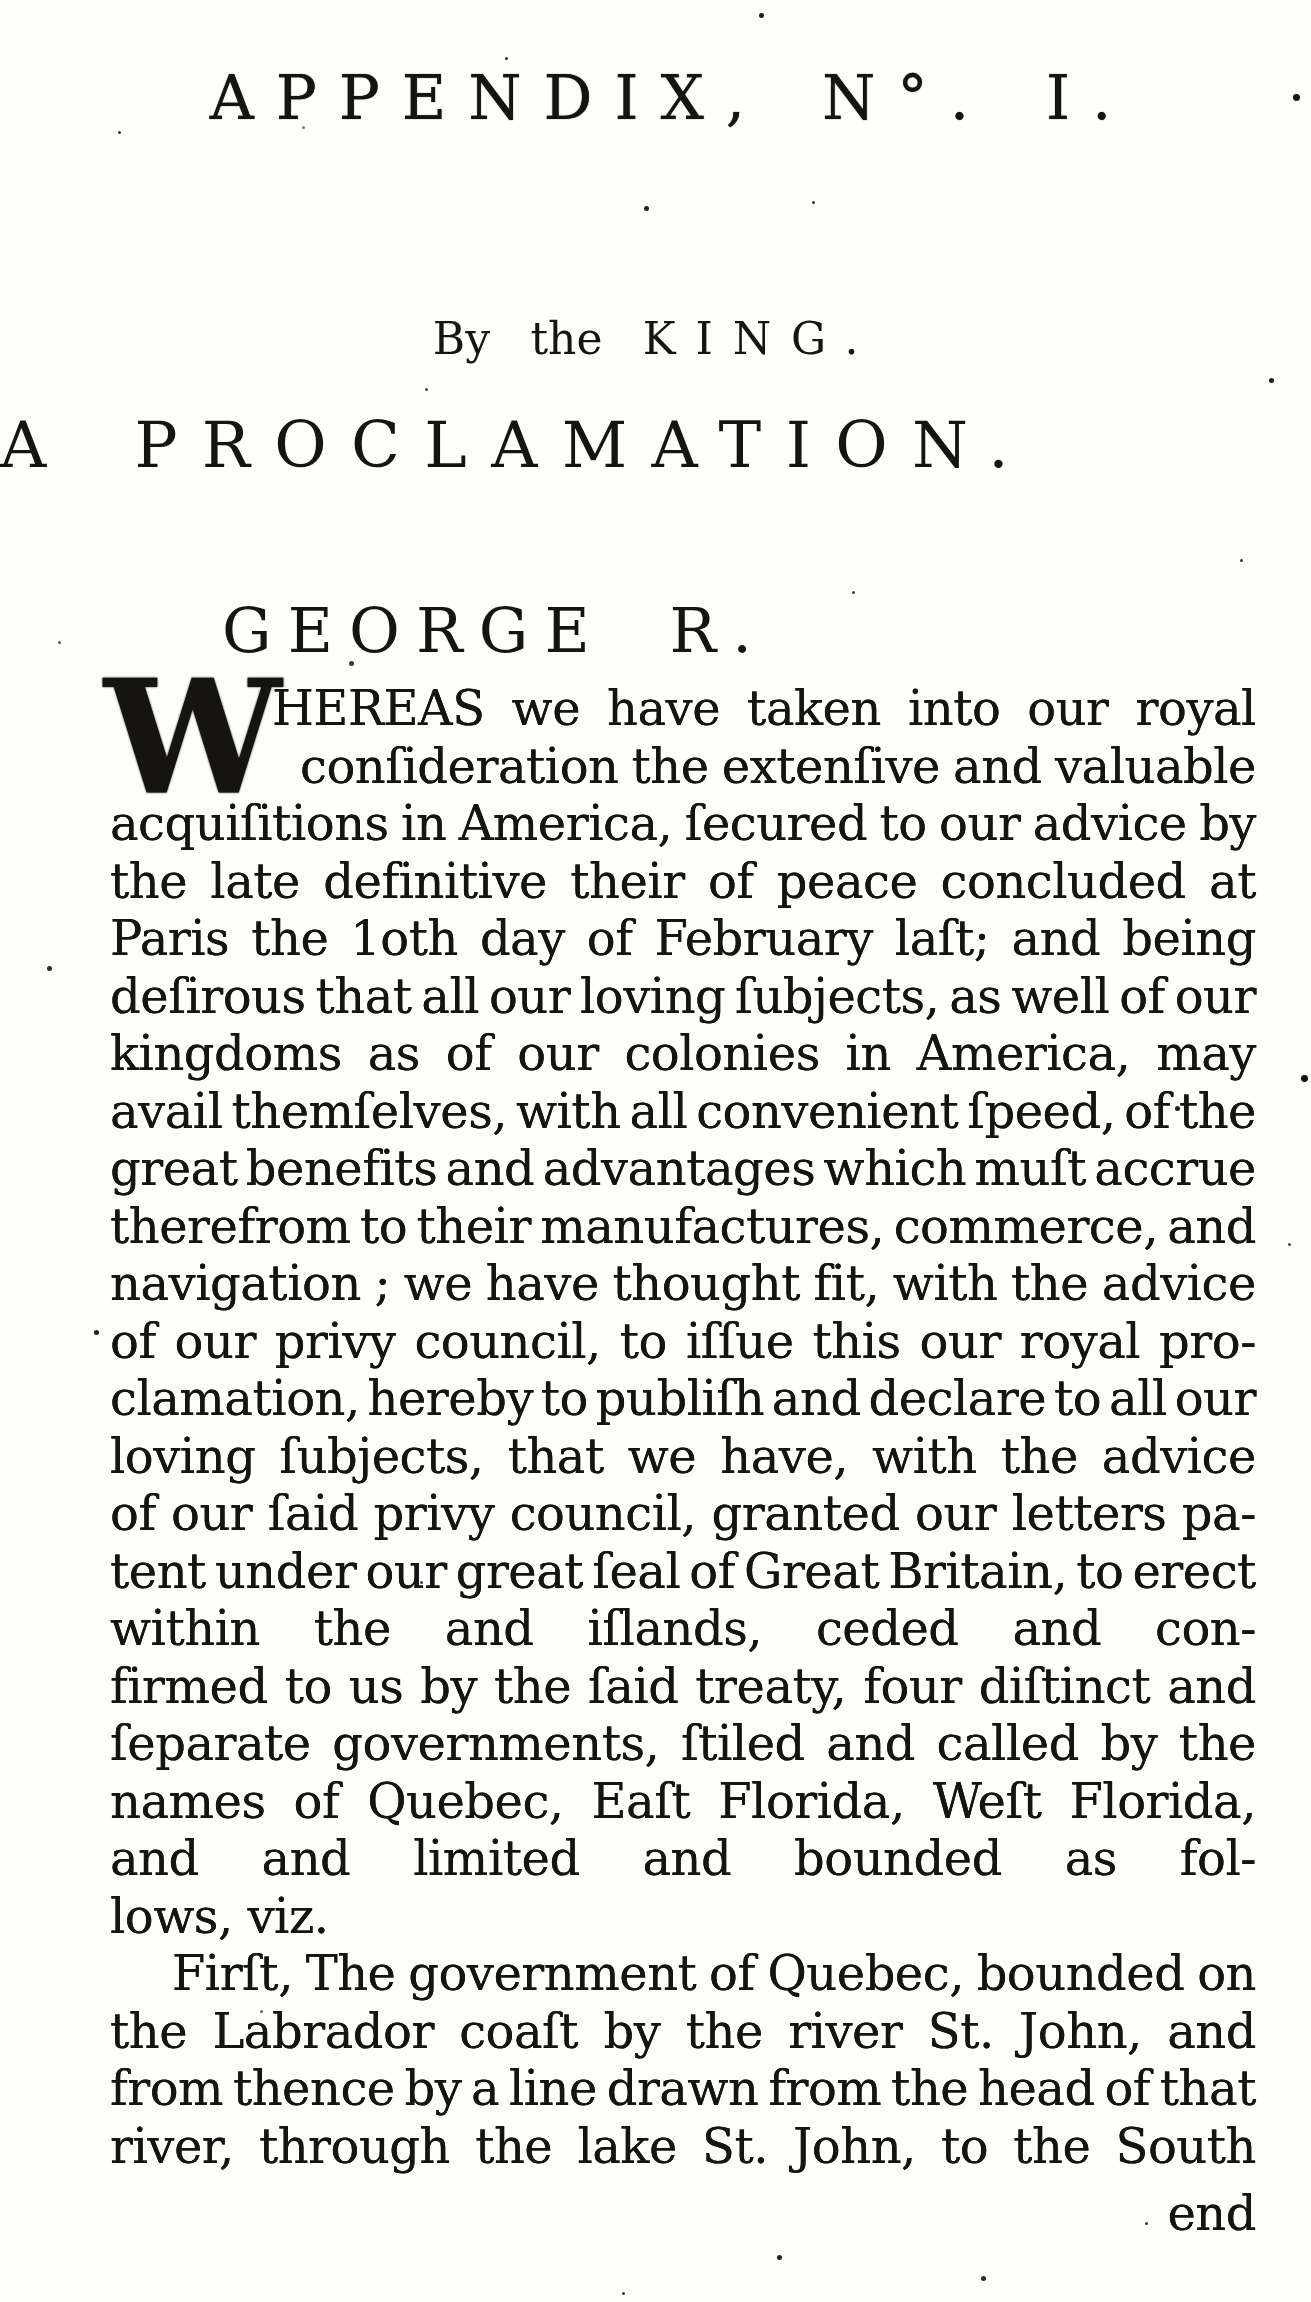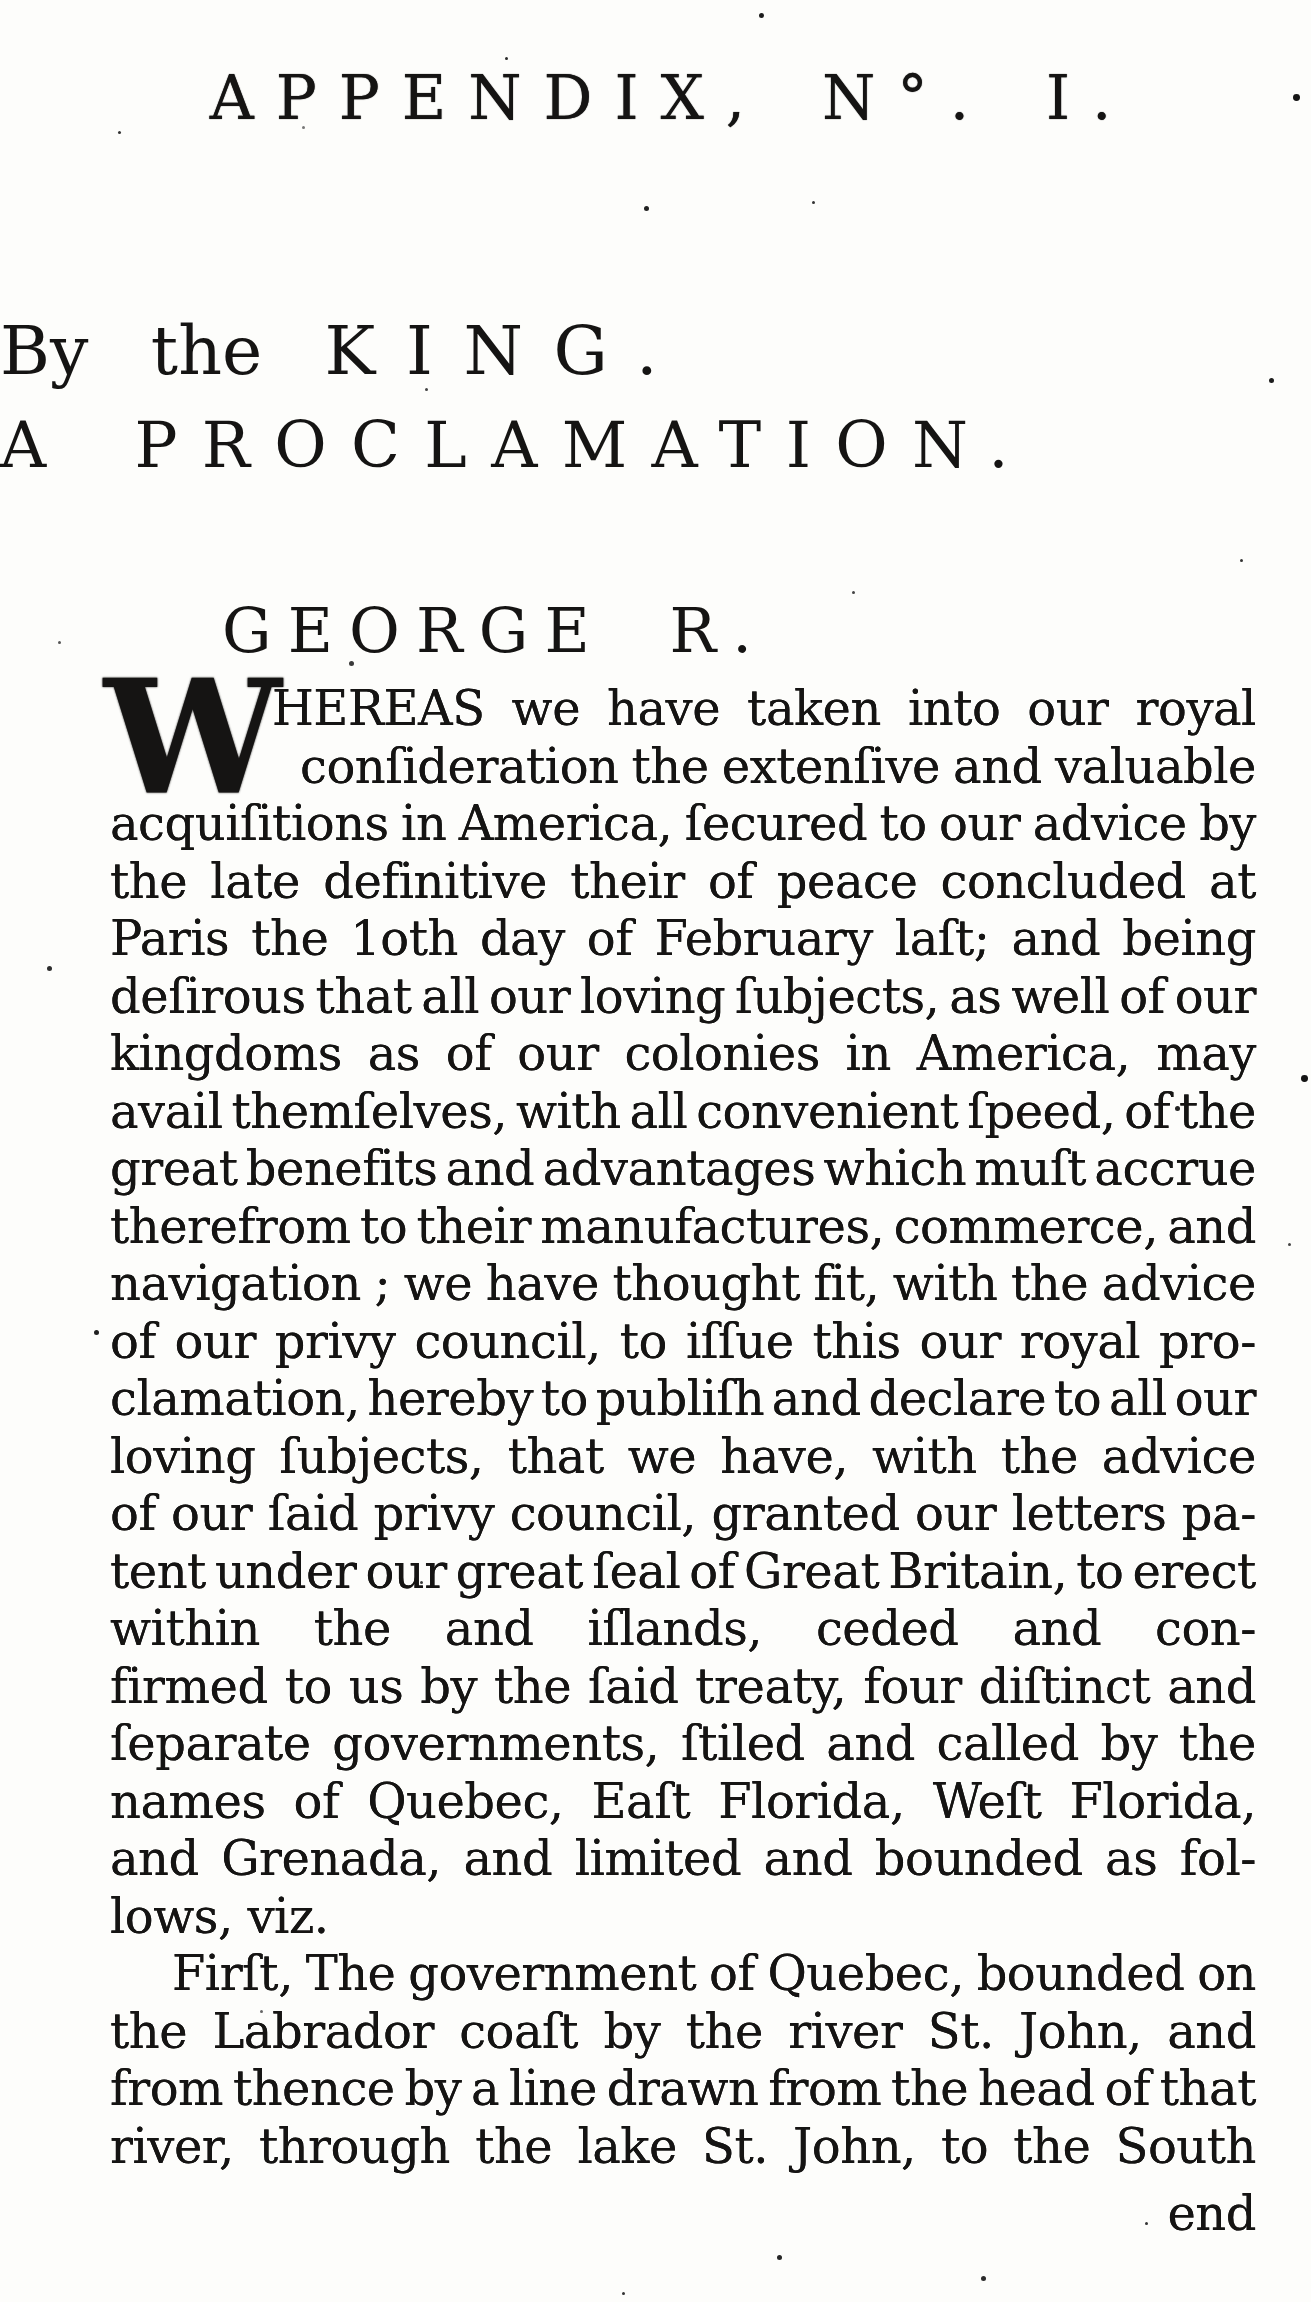"By the KING." .byking { font-size: 68px -> 44px; text-align: none -> center }
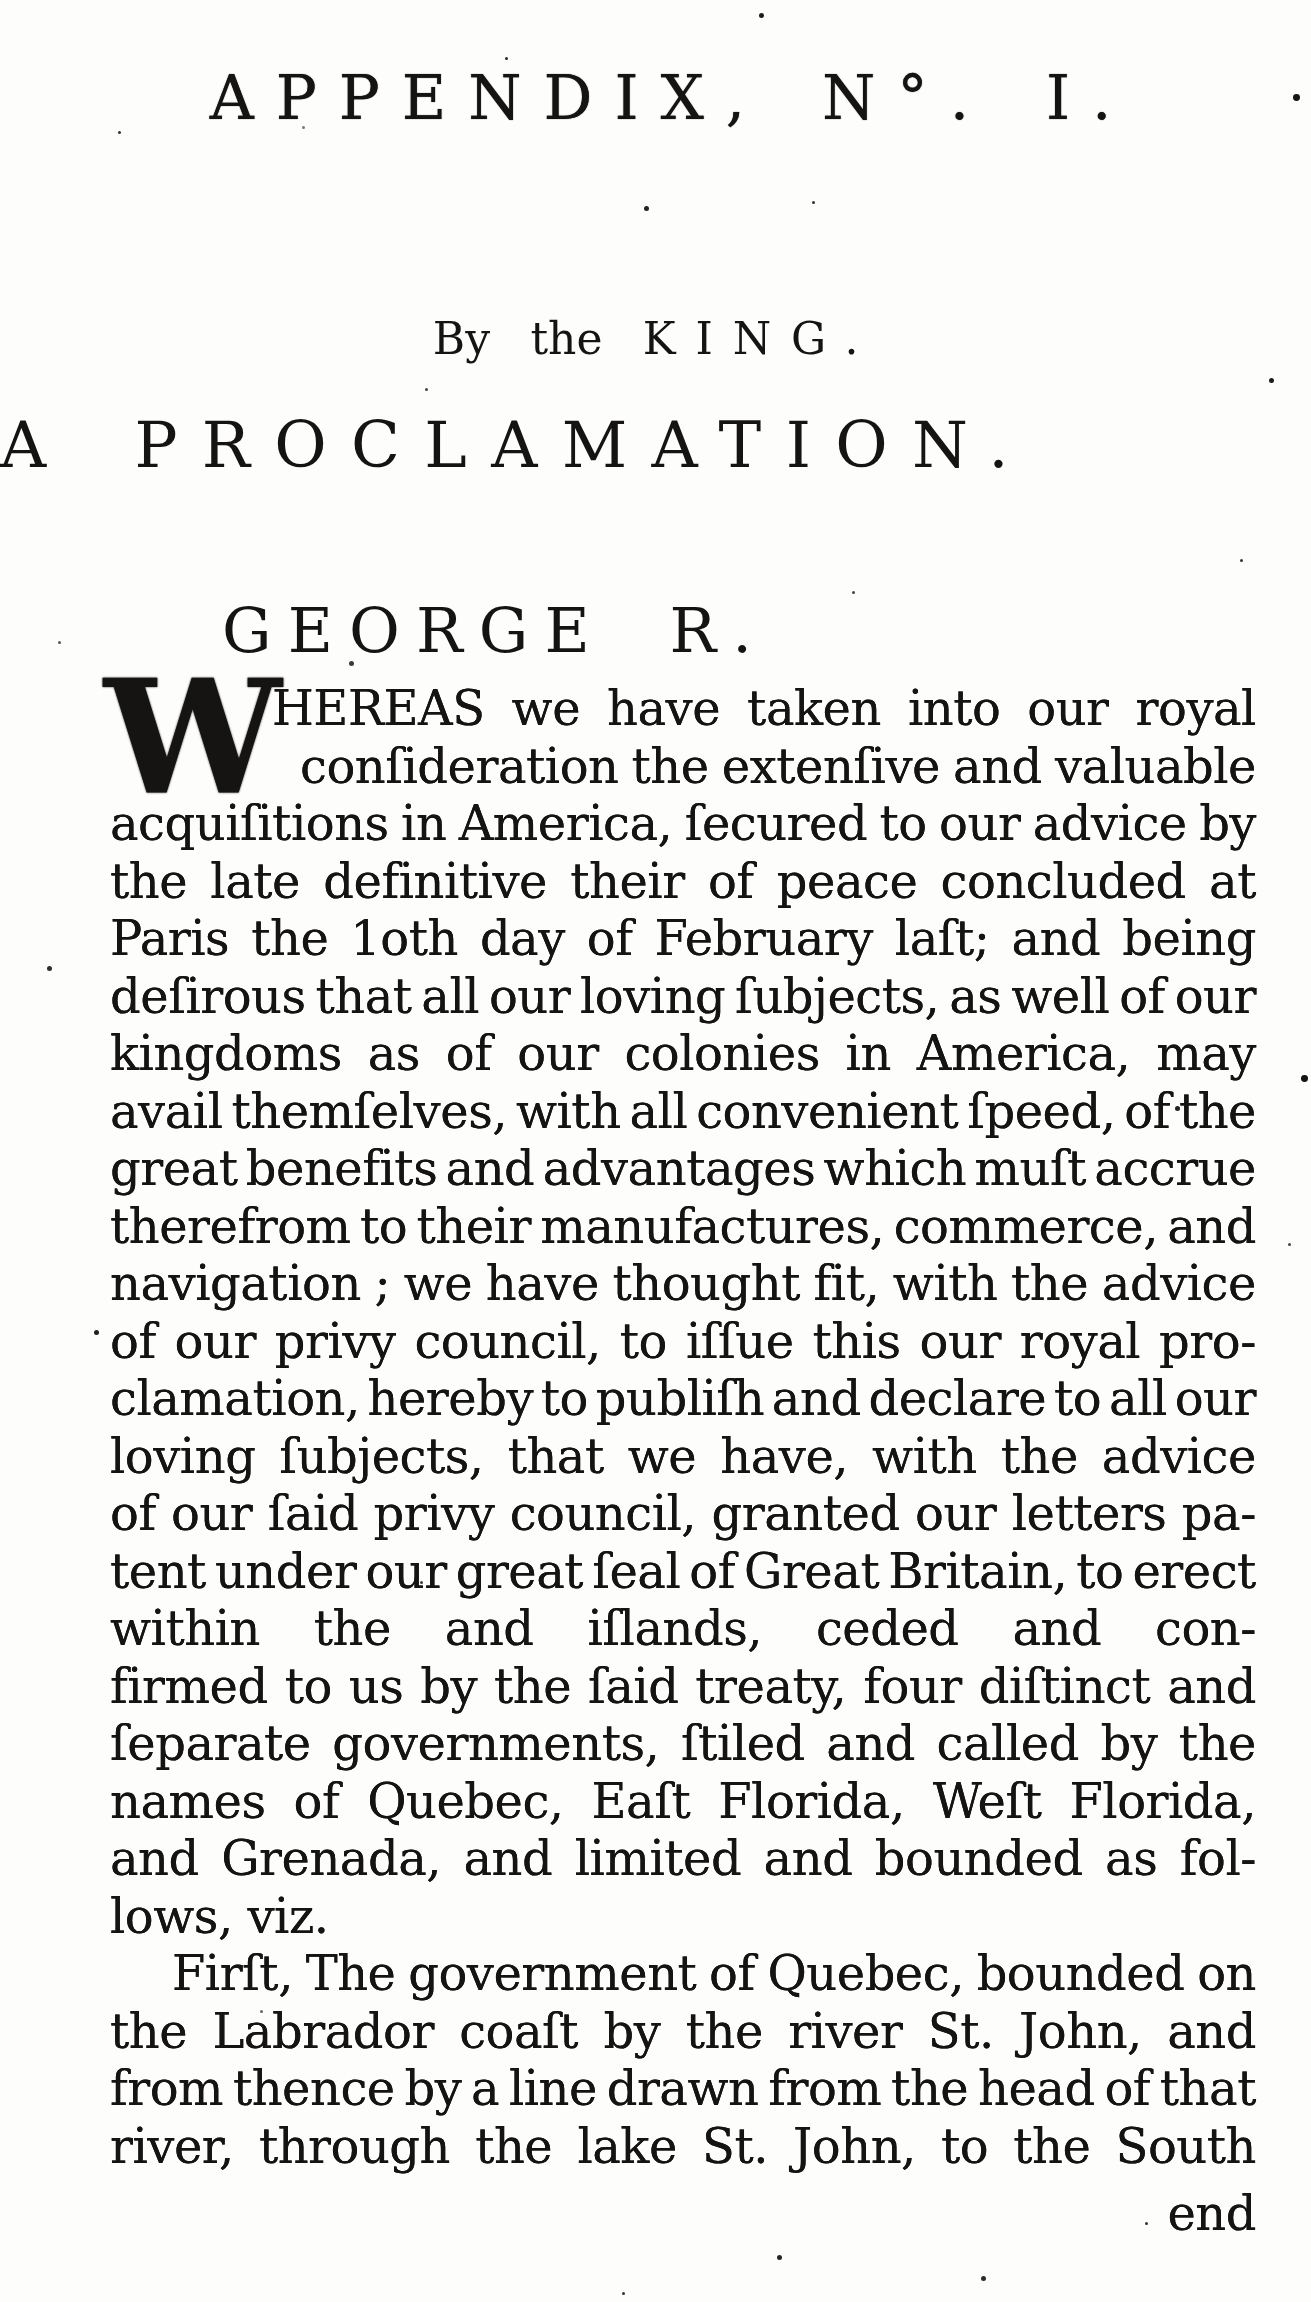"Grenada," span { html: <span>Grenada,</span> -> none }
